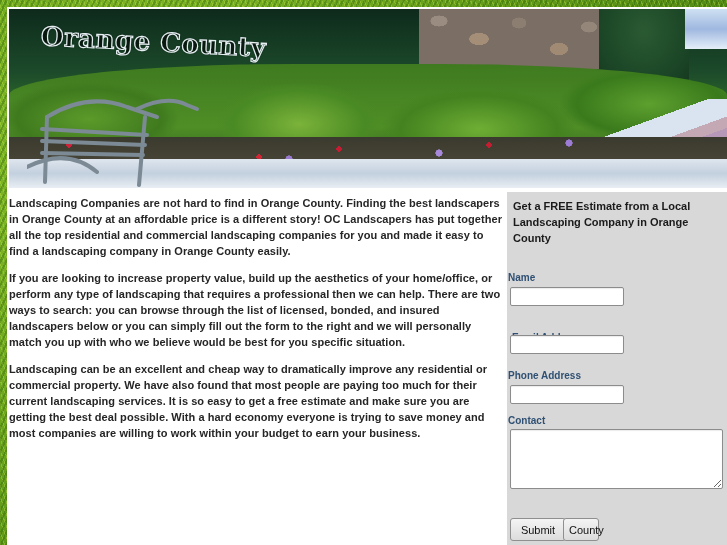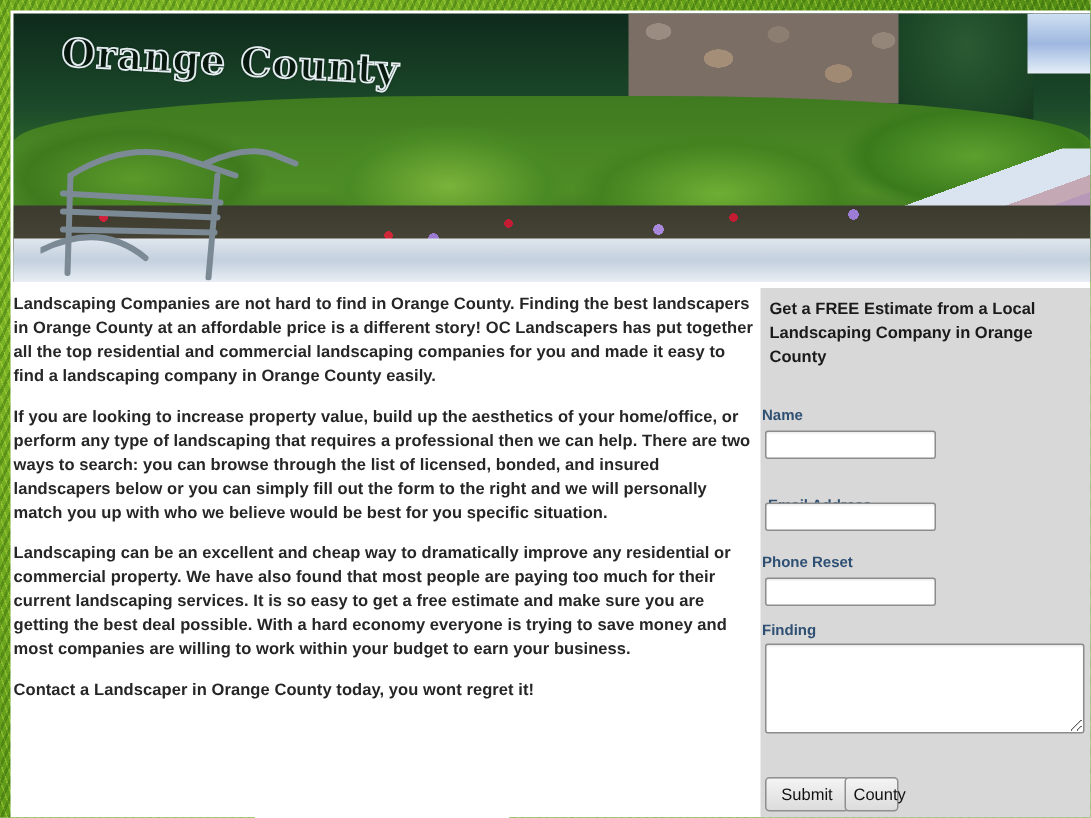"Phone Reset" label { text: Reset -> Address }
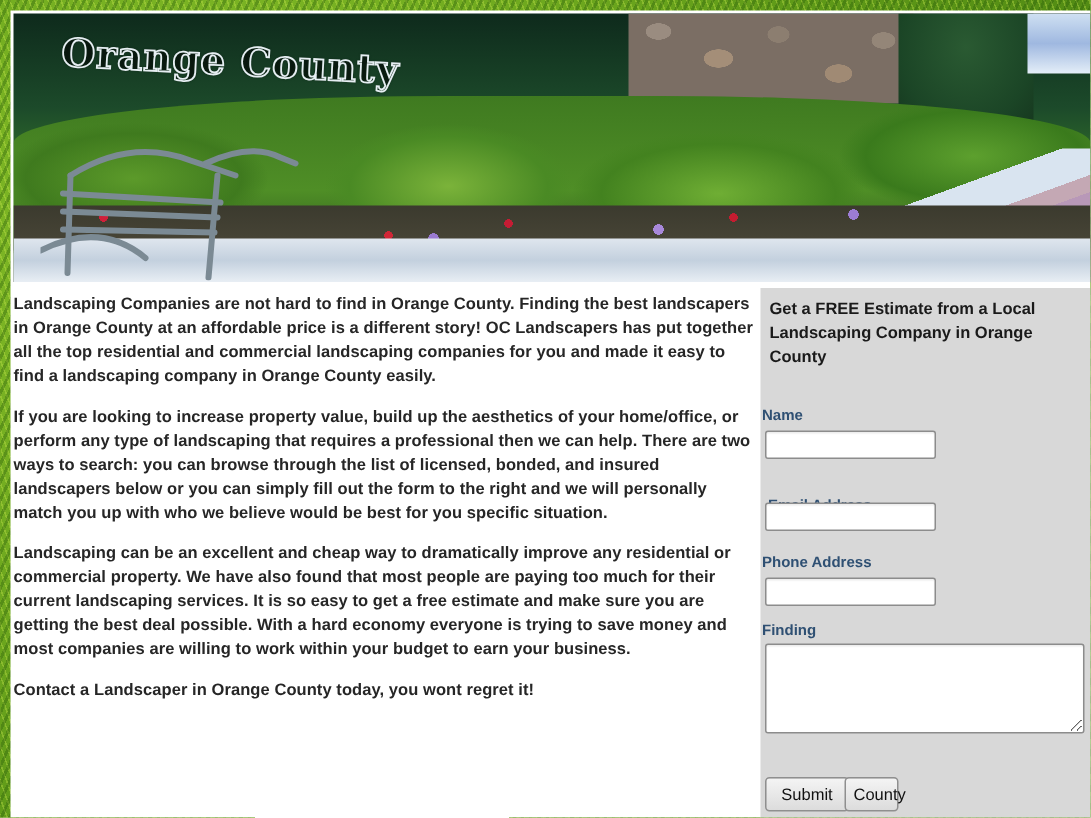"Finding" label { text: Finding -> Contact }
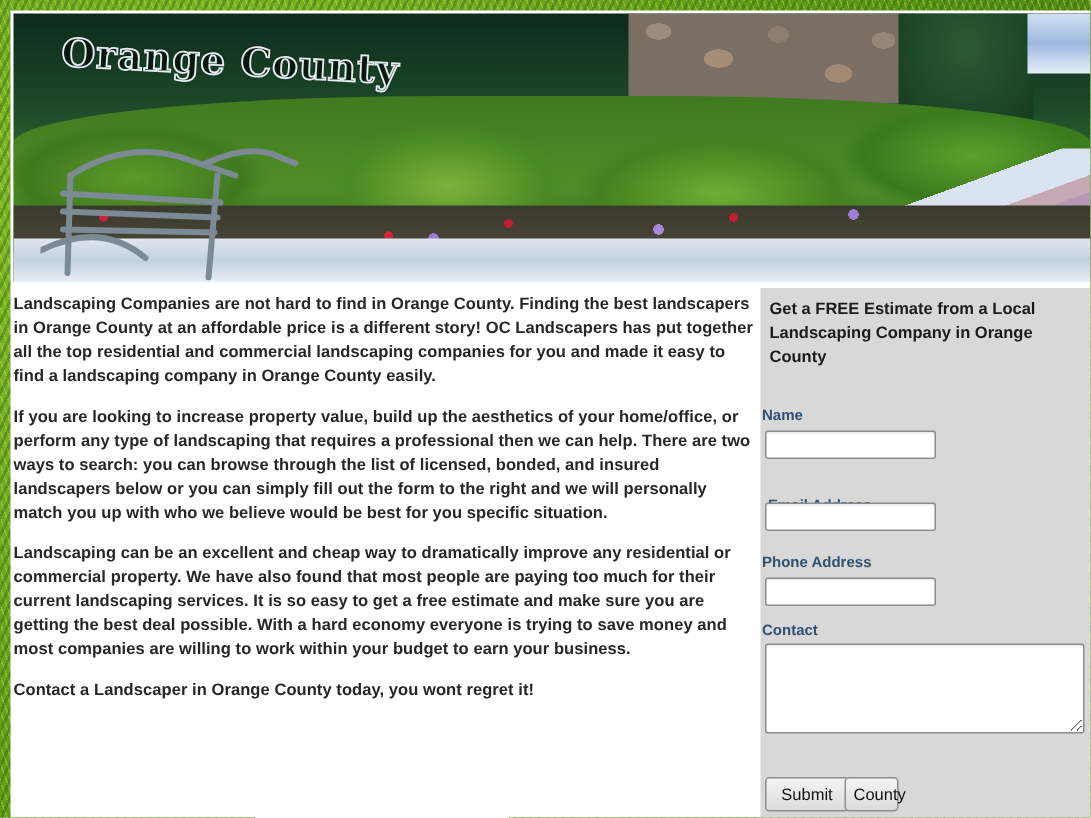"Contact a Landscaper in Orange" p { html: <p>Contact a Landscaper in Orange County today, you wont regret it!</p> -> none }
